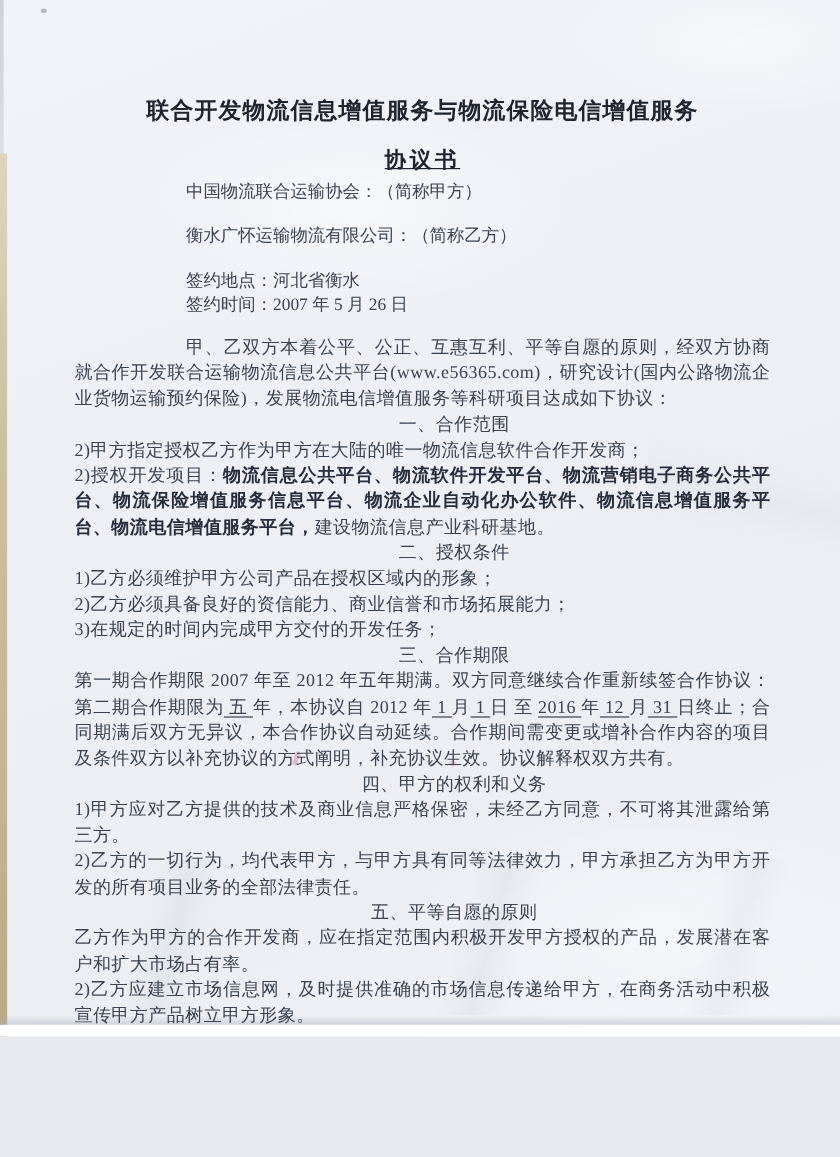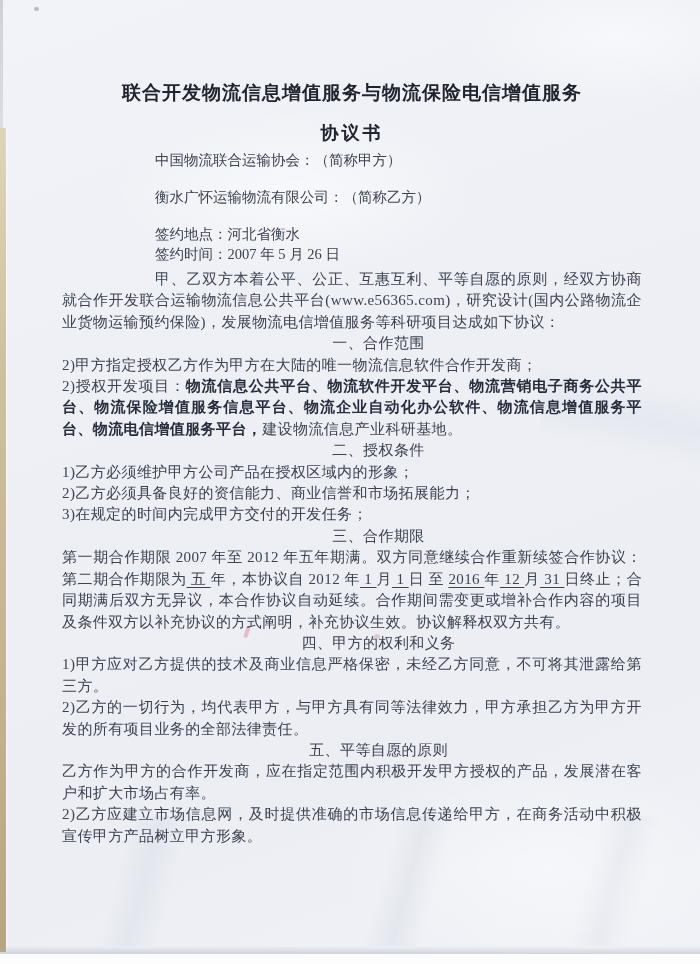"联合开发物流信息增值服务与物流保险电信增值服务" .scan { height: 964px -> 864px }
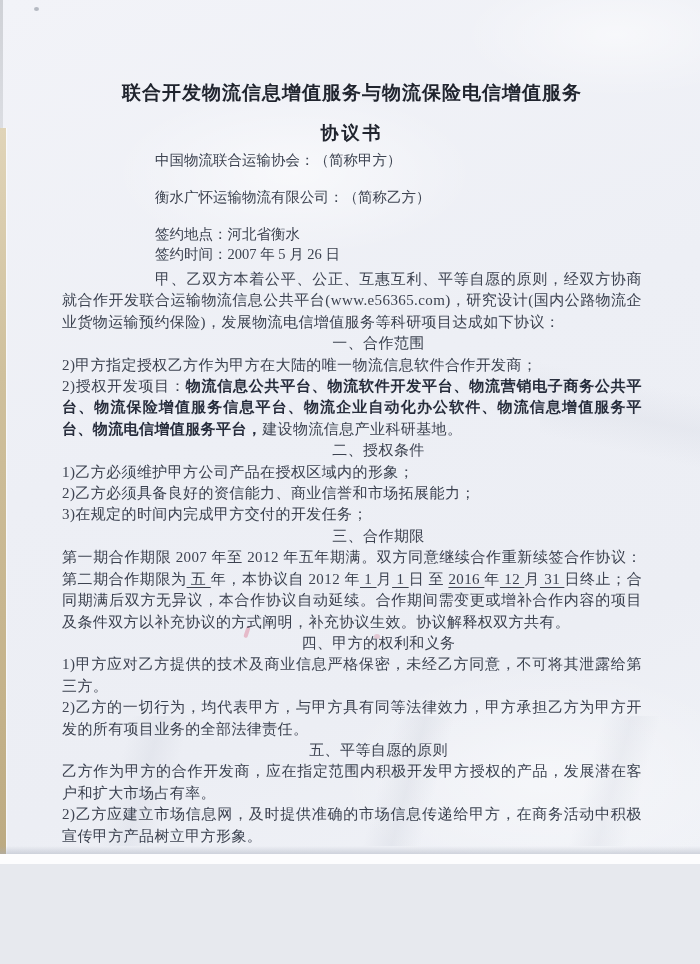"协议书" .title2 { text-decoration: none -> underline }
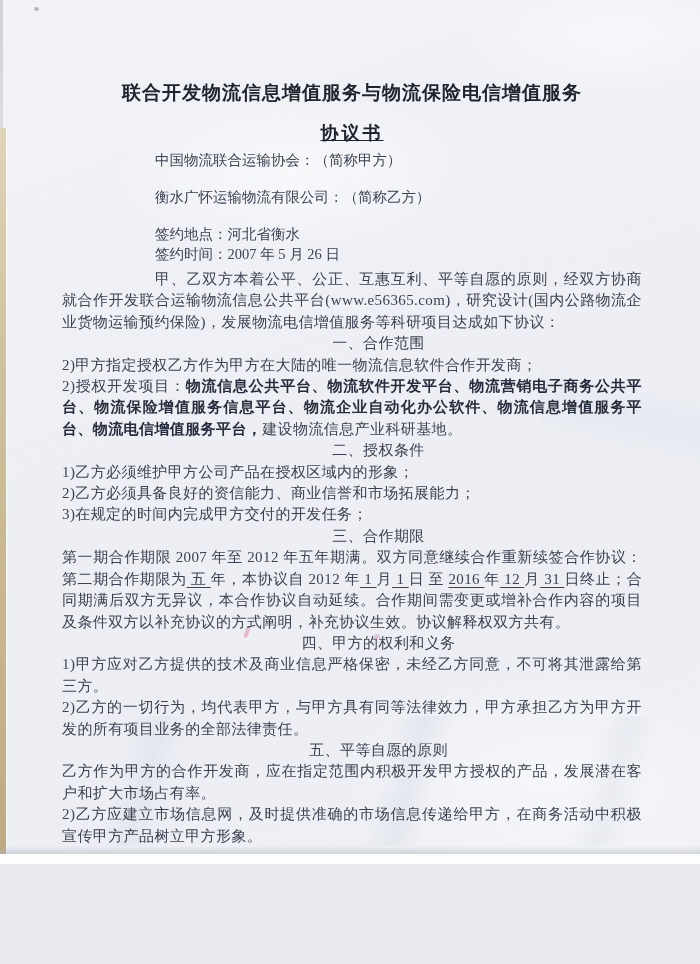"甲、乙双方本着公平、公正、互惠互利、平等自愿的原则，经双方协商就合作开发联合运输" .docbody { margin-top: 5px -> 16px }
